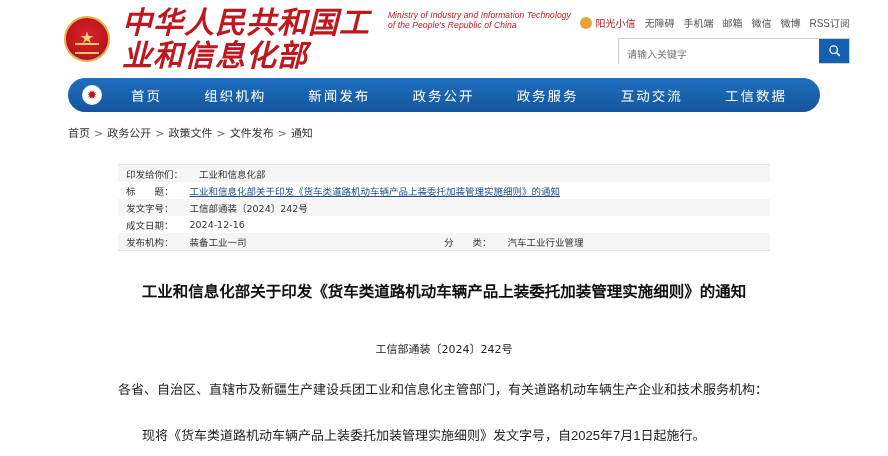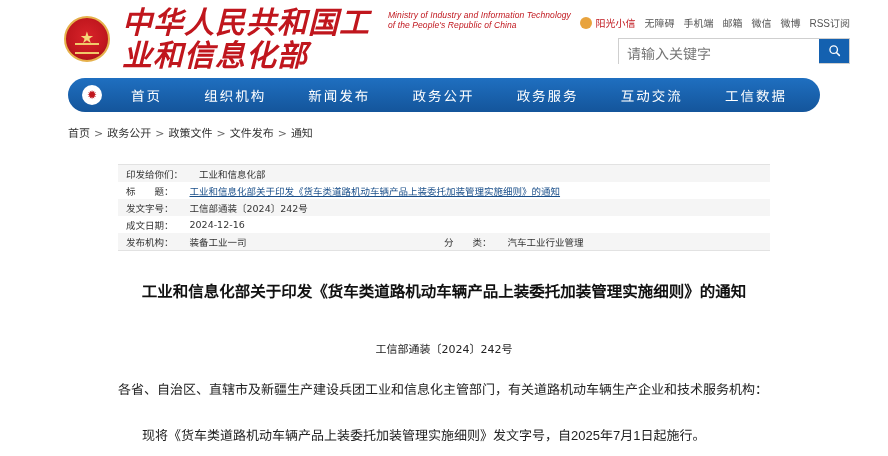"请输入关键字" .searchbar input { font-family: Liberation Mono, monospace -> Liberation Sans, sans-serif; font-size: 14px -> 10px }
